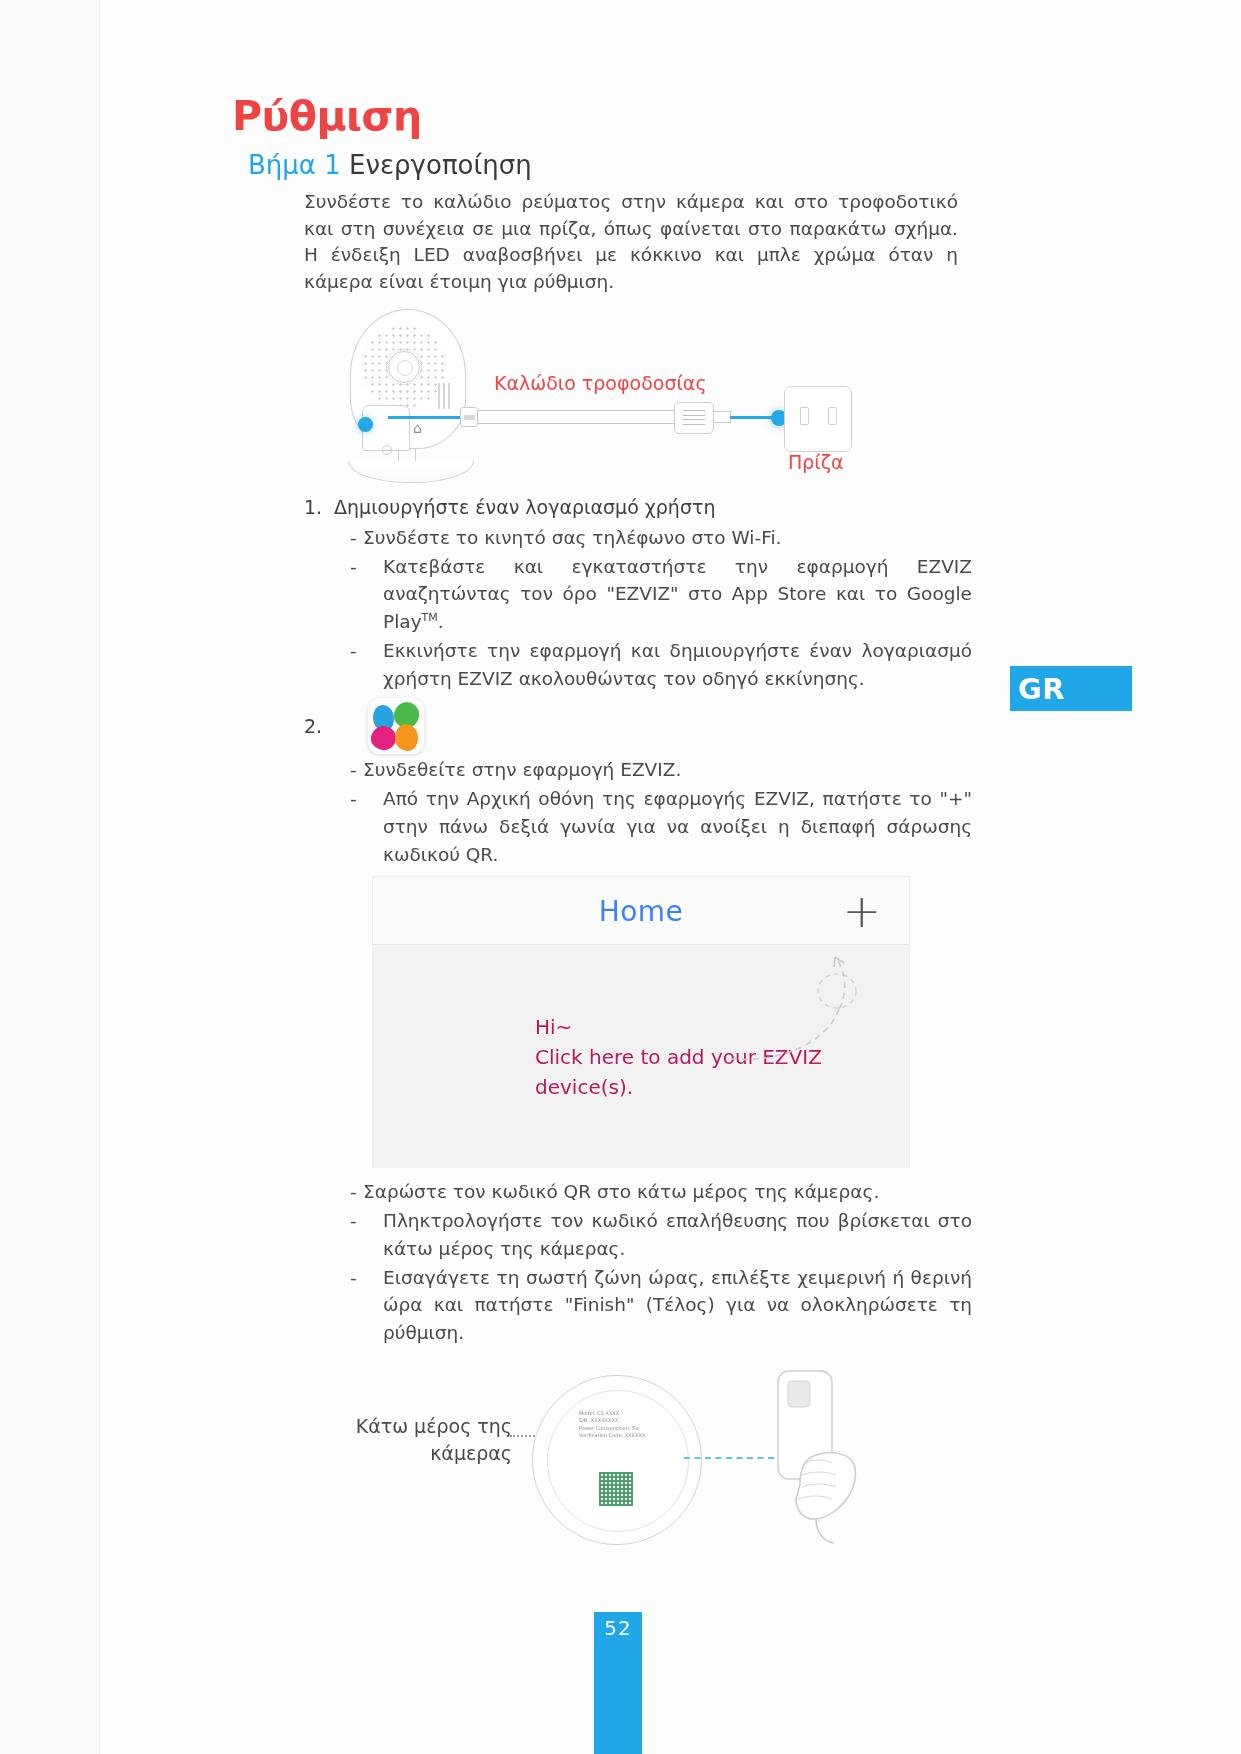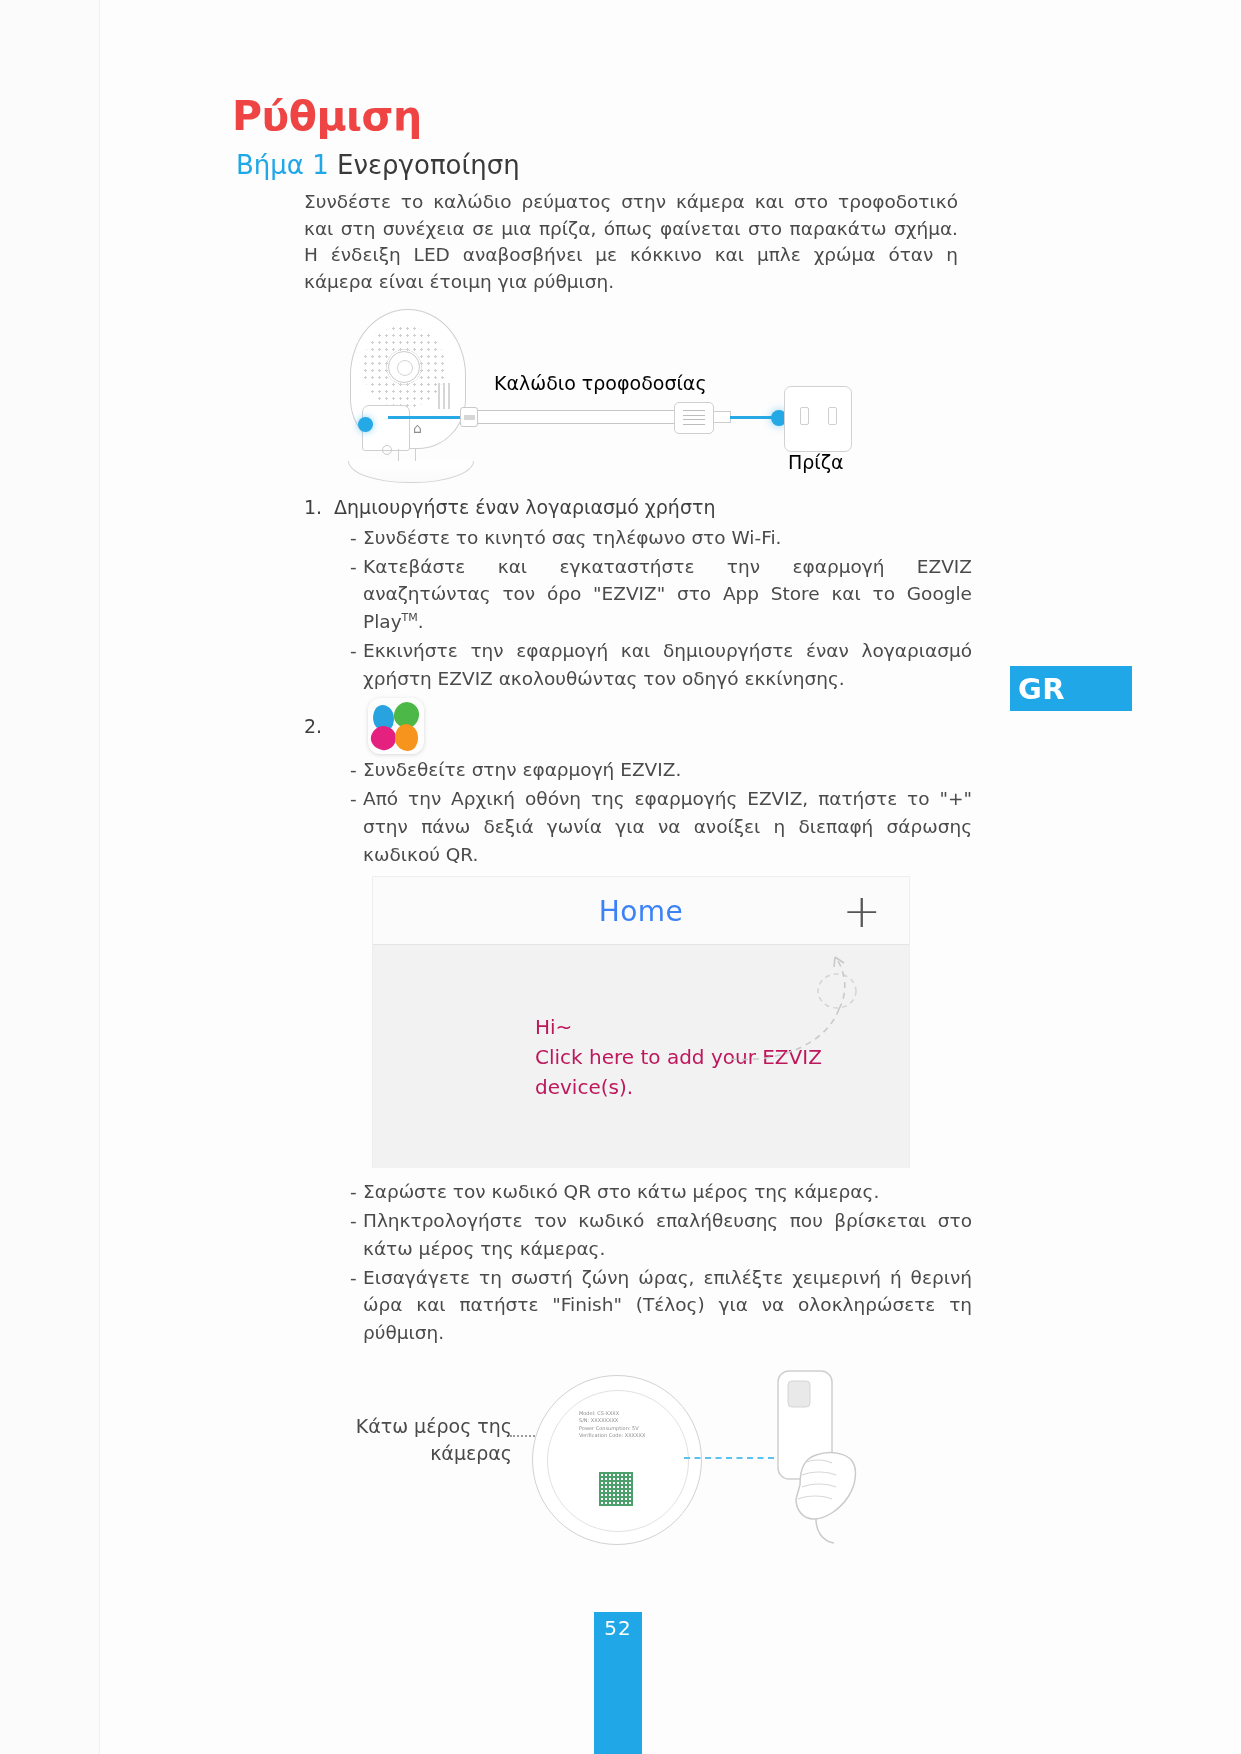"Βήμα 1 Ενεργοποίηση" .step-head { margin: 0 0 8px 4px -> 0 0 8px 16px }
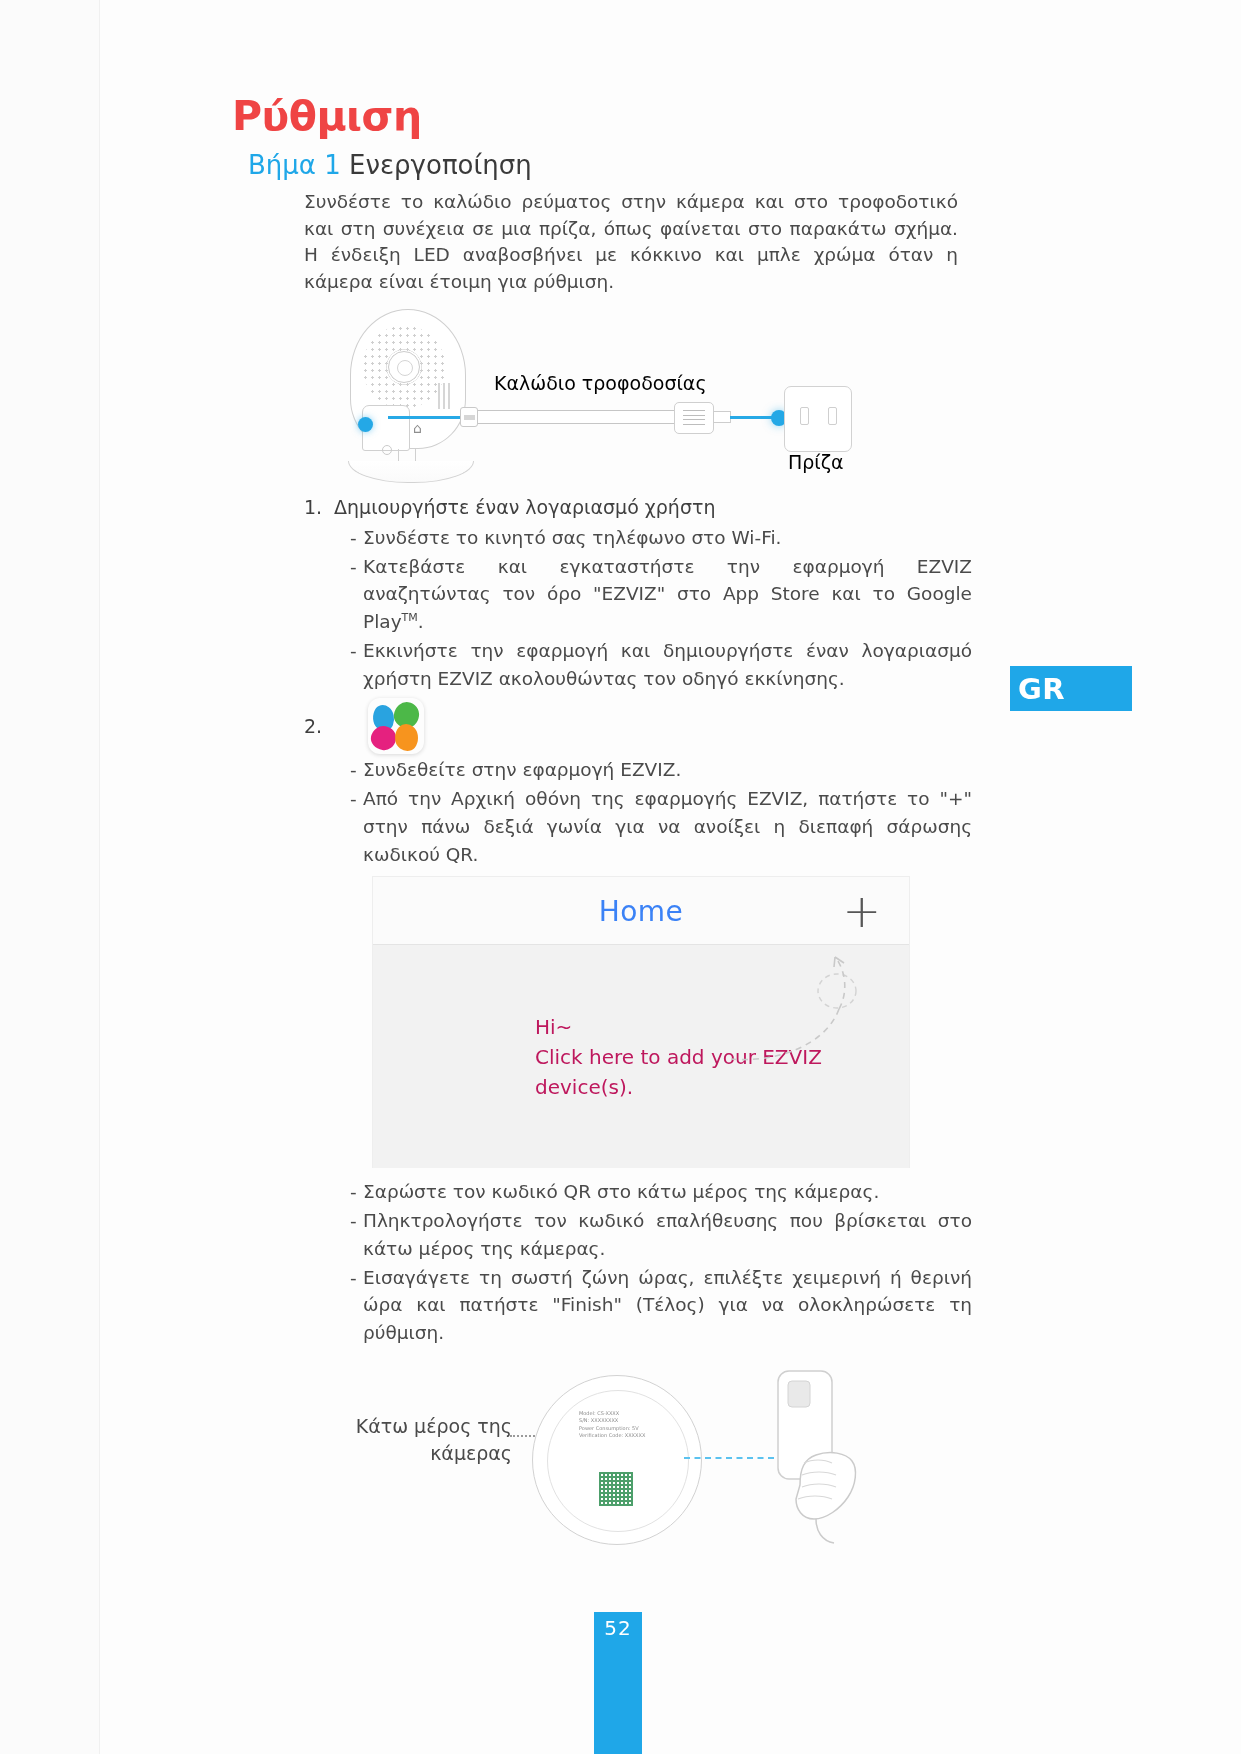"Καλώδιο τροφοδοσίας" .fig-label { color: #000000 -> #ef4444 }
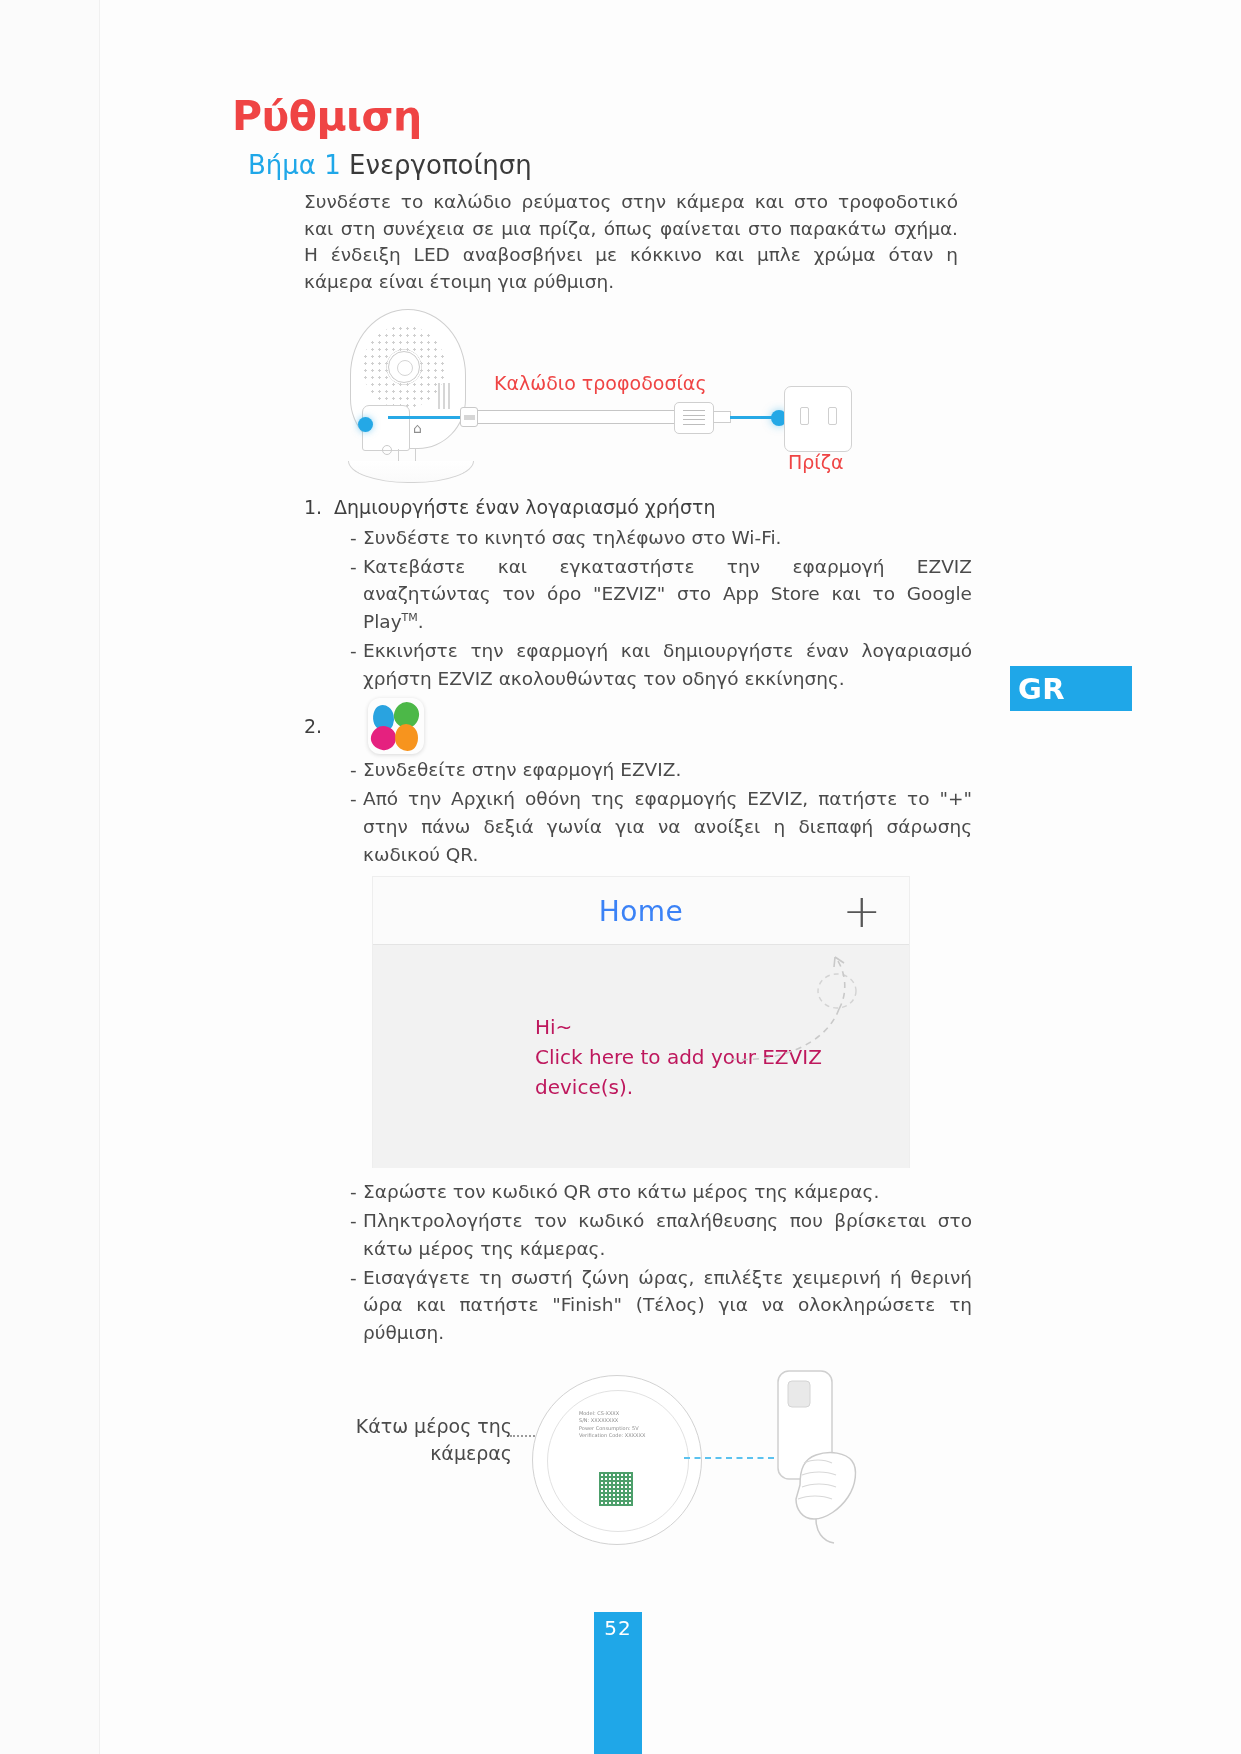"Κατεβάστε και εγκαταστήστε την εφαρμογή" .justify { margin-left: none -> 20px }
